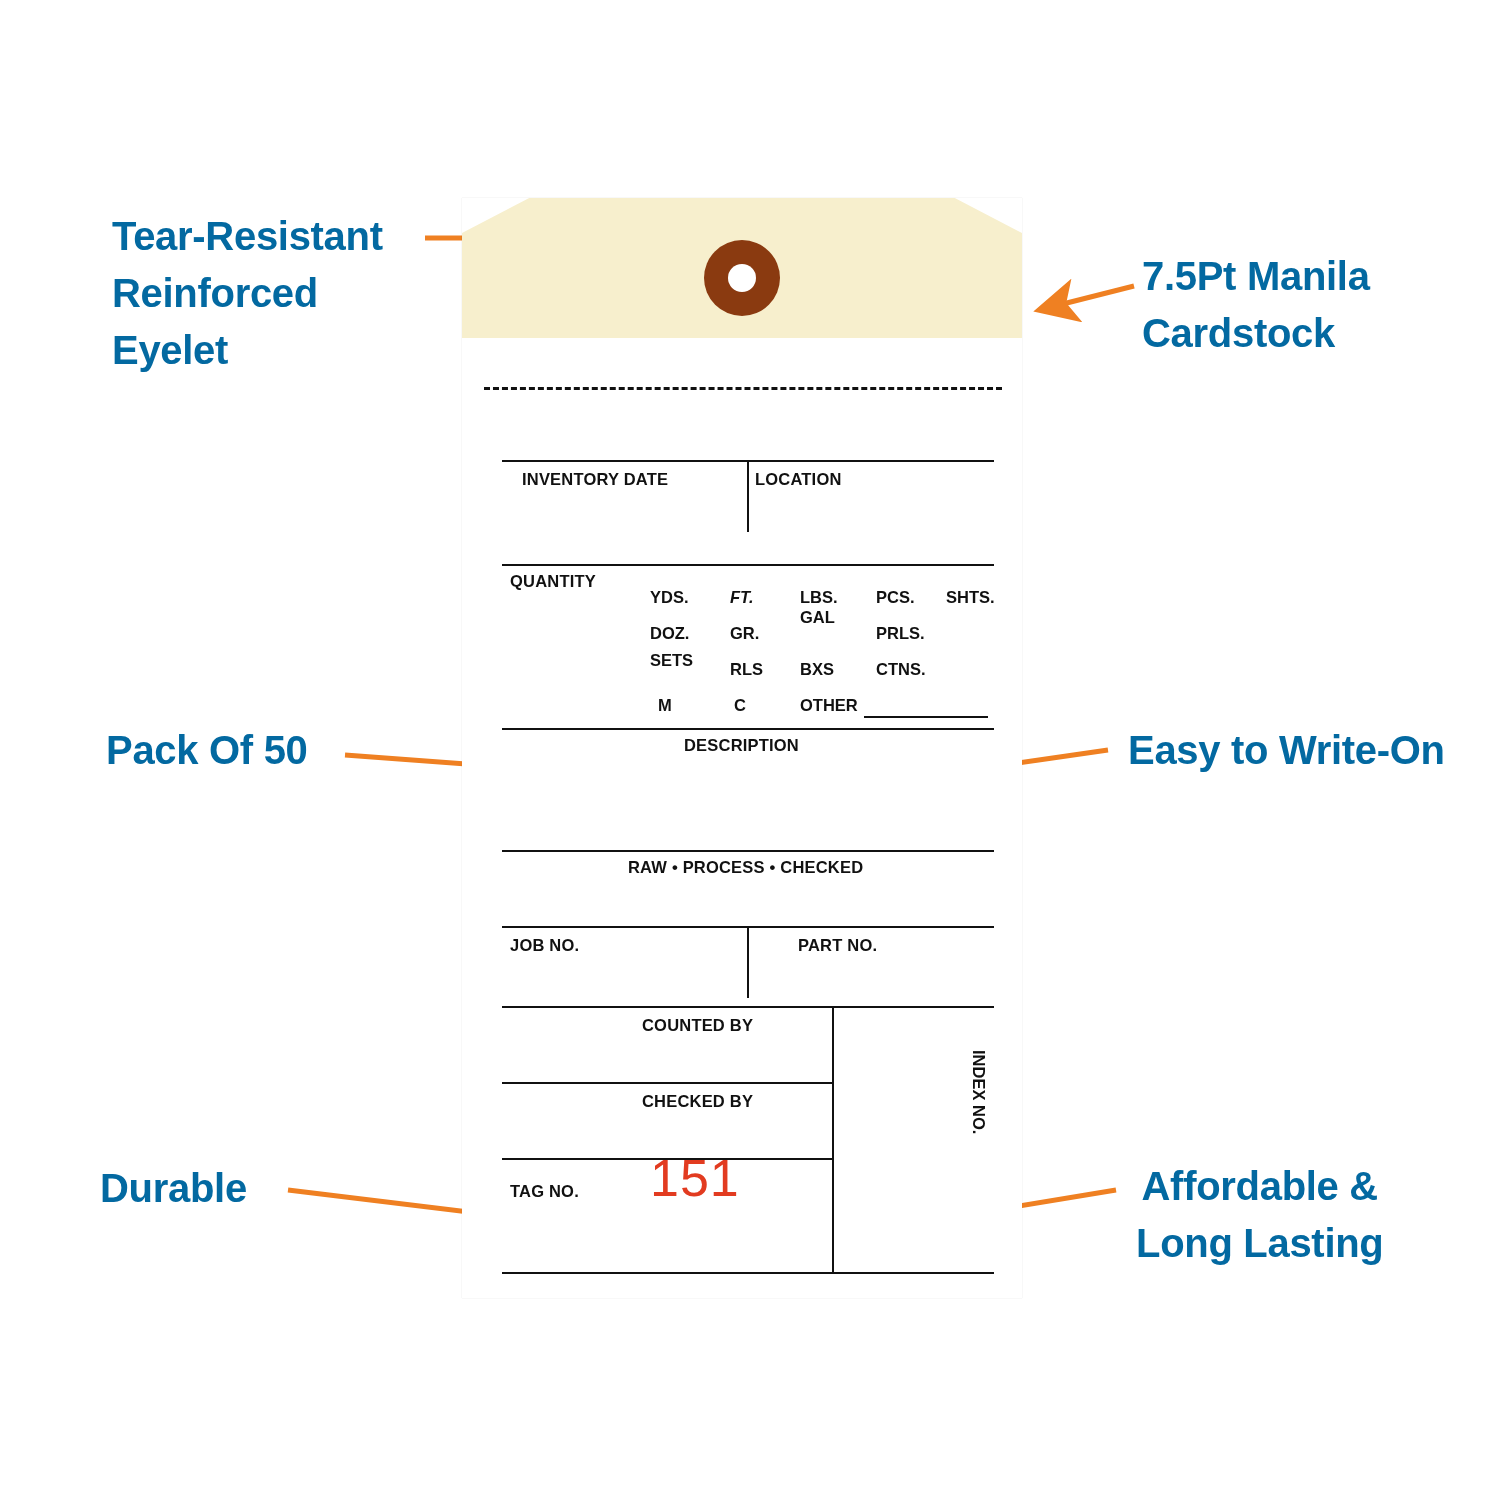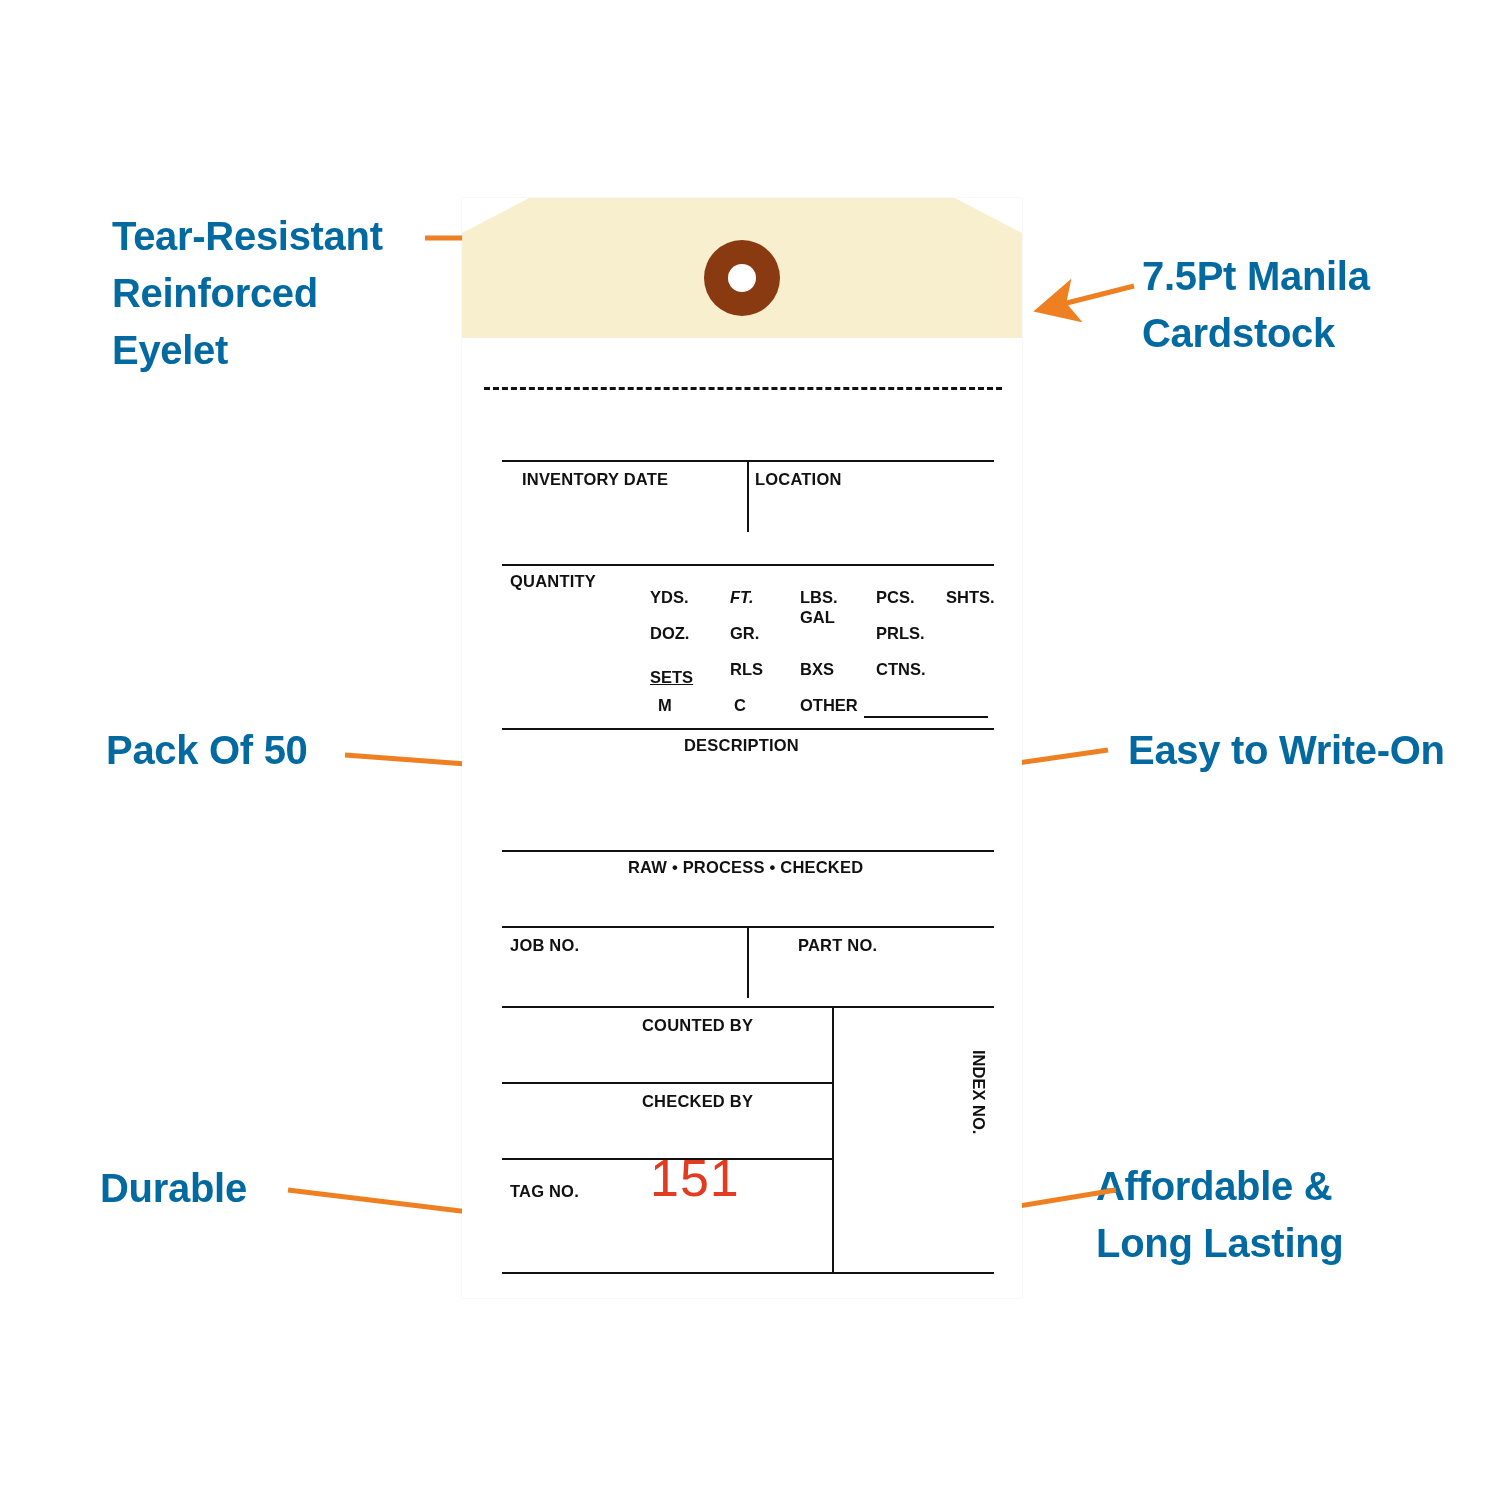"SETS" div.unit { text-decoration: underline -> none; top: 208px -> 191px }
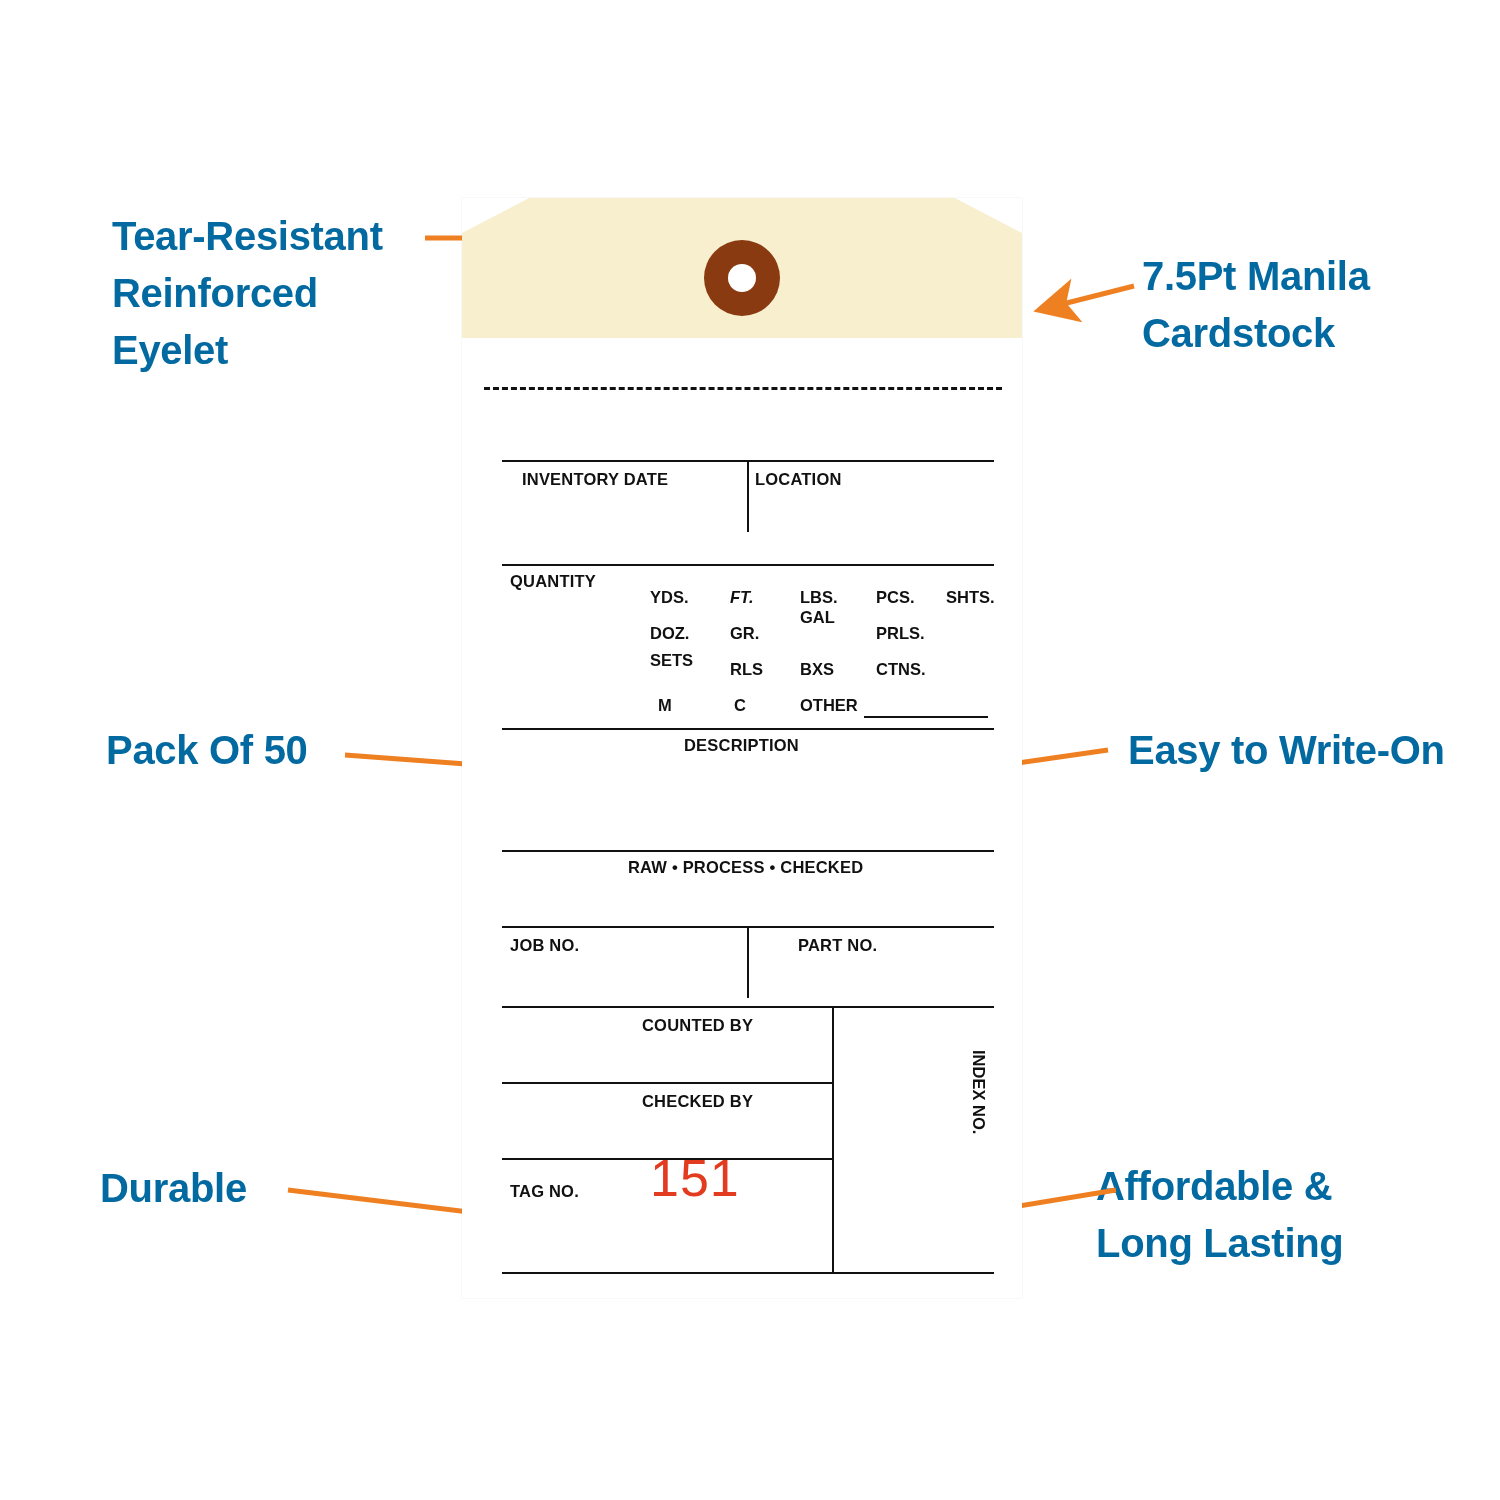"Affordable &" #callout-affordable { left: 1096px -> 1136px; text-align: none -> center }
